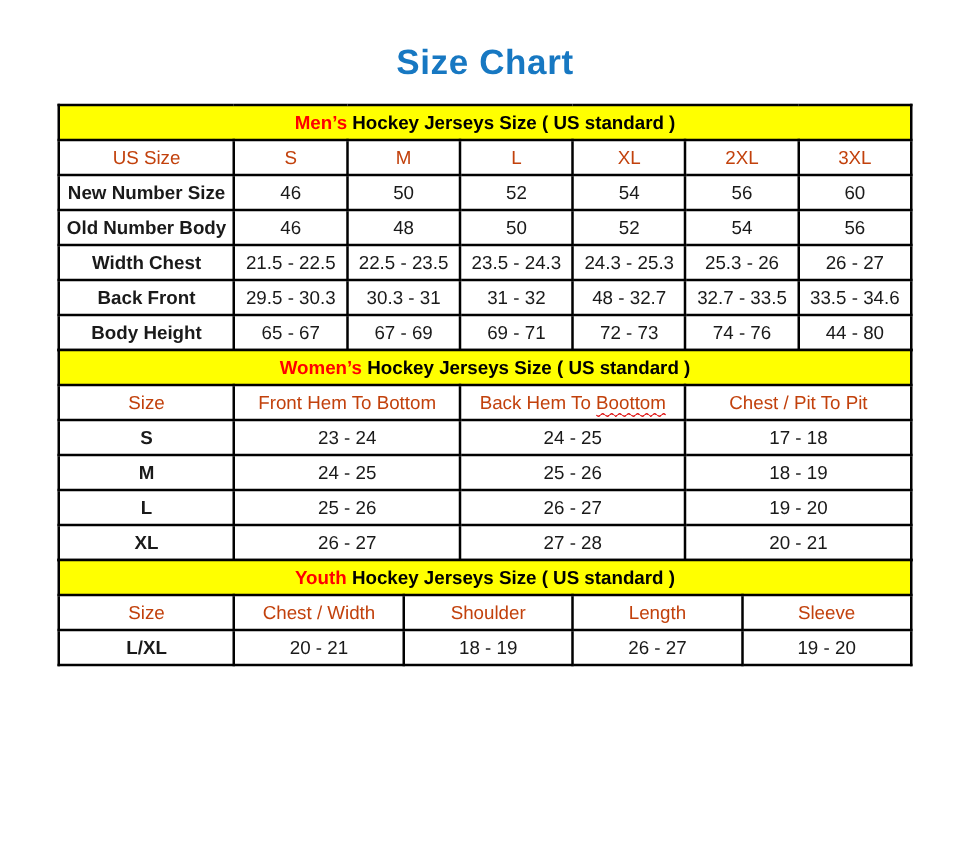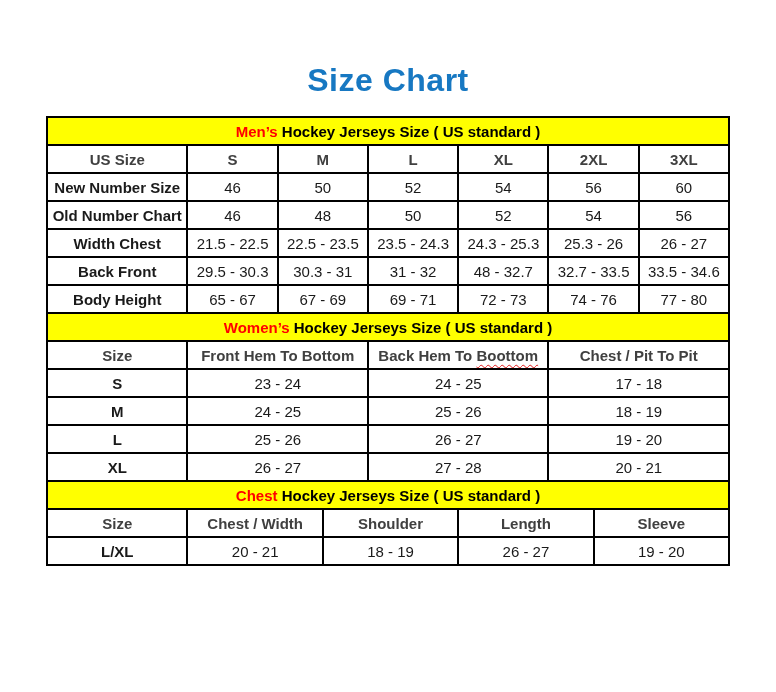"Size Chart" .page-title { font-size: 32px -> 28px; margin-top: 62px -> 34px }
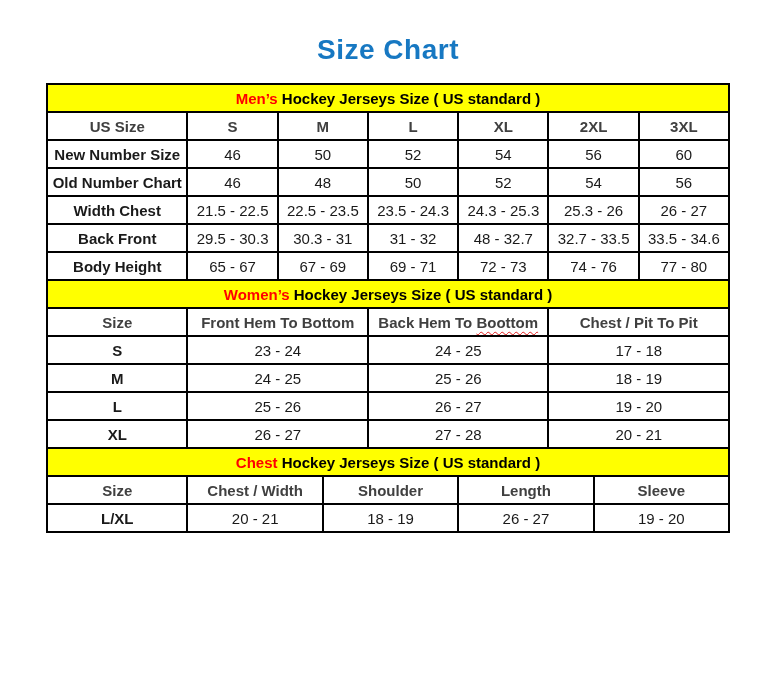"US Size" td.head { color: #404040 -> #c2410c; font-weight: bold -> normal }
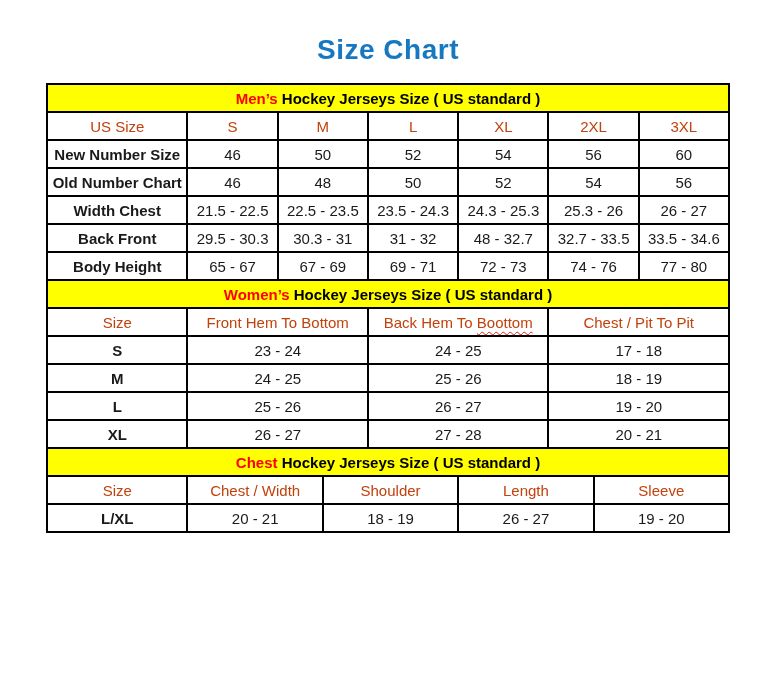"Old Number Chart" td.rowlabel { text: Chart -> Body }
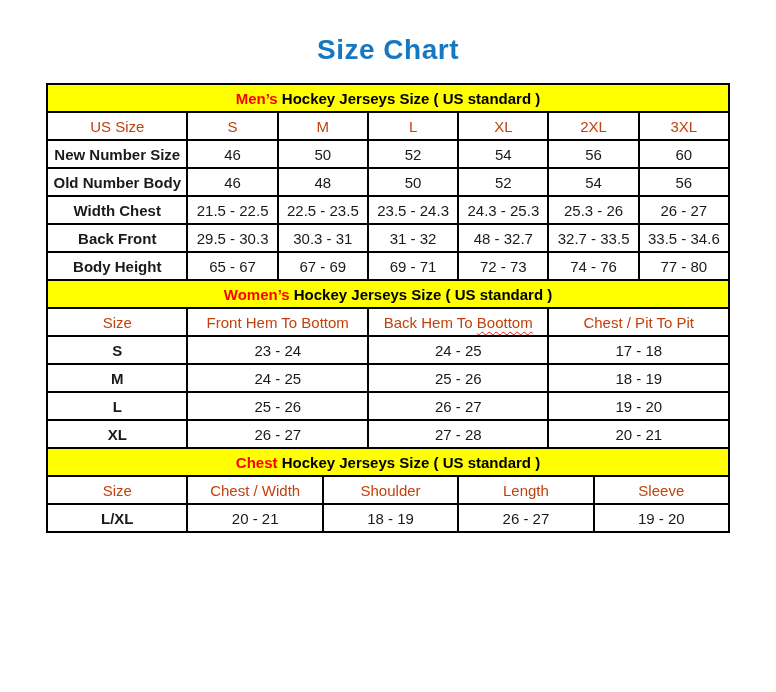"77 - 80" td.val { text: 77 -> 44 }
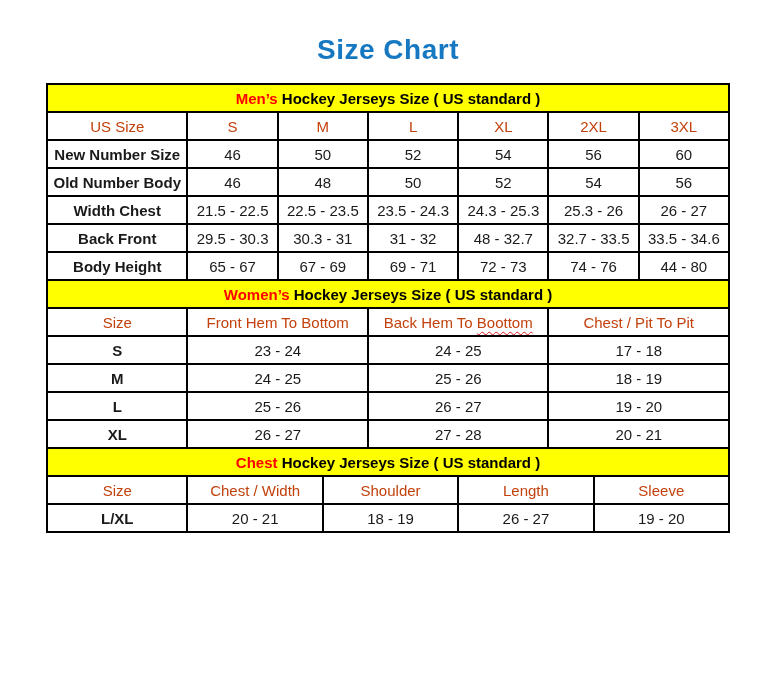"Chest" span.hl { text: Chest -> Youth }
